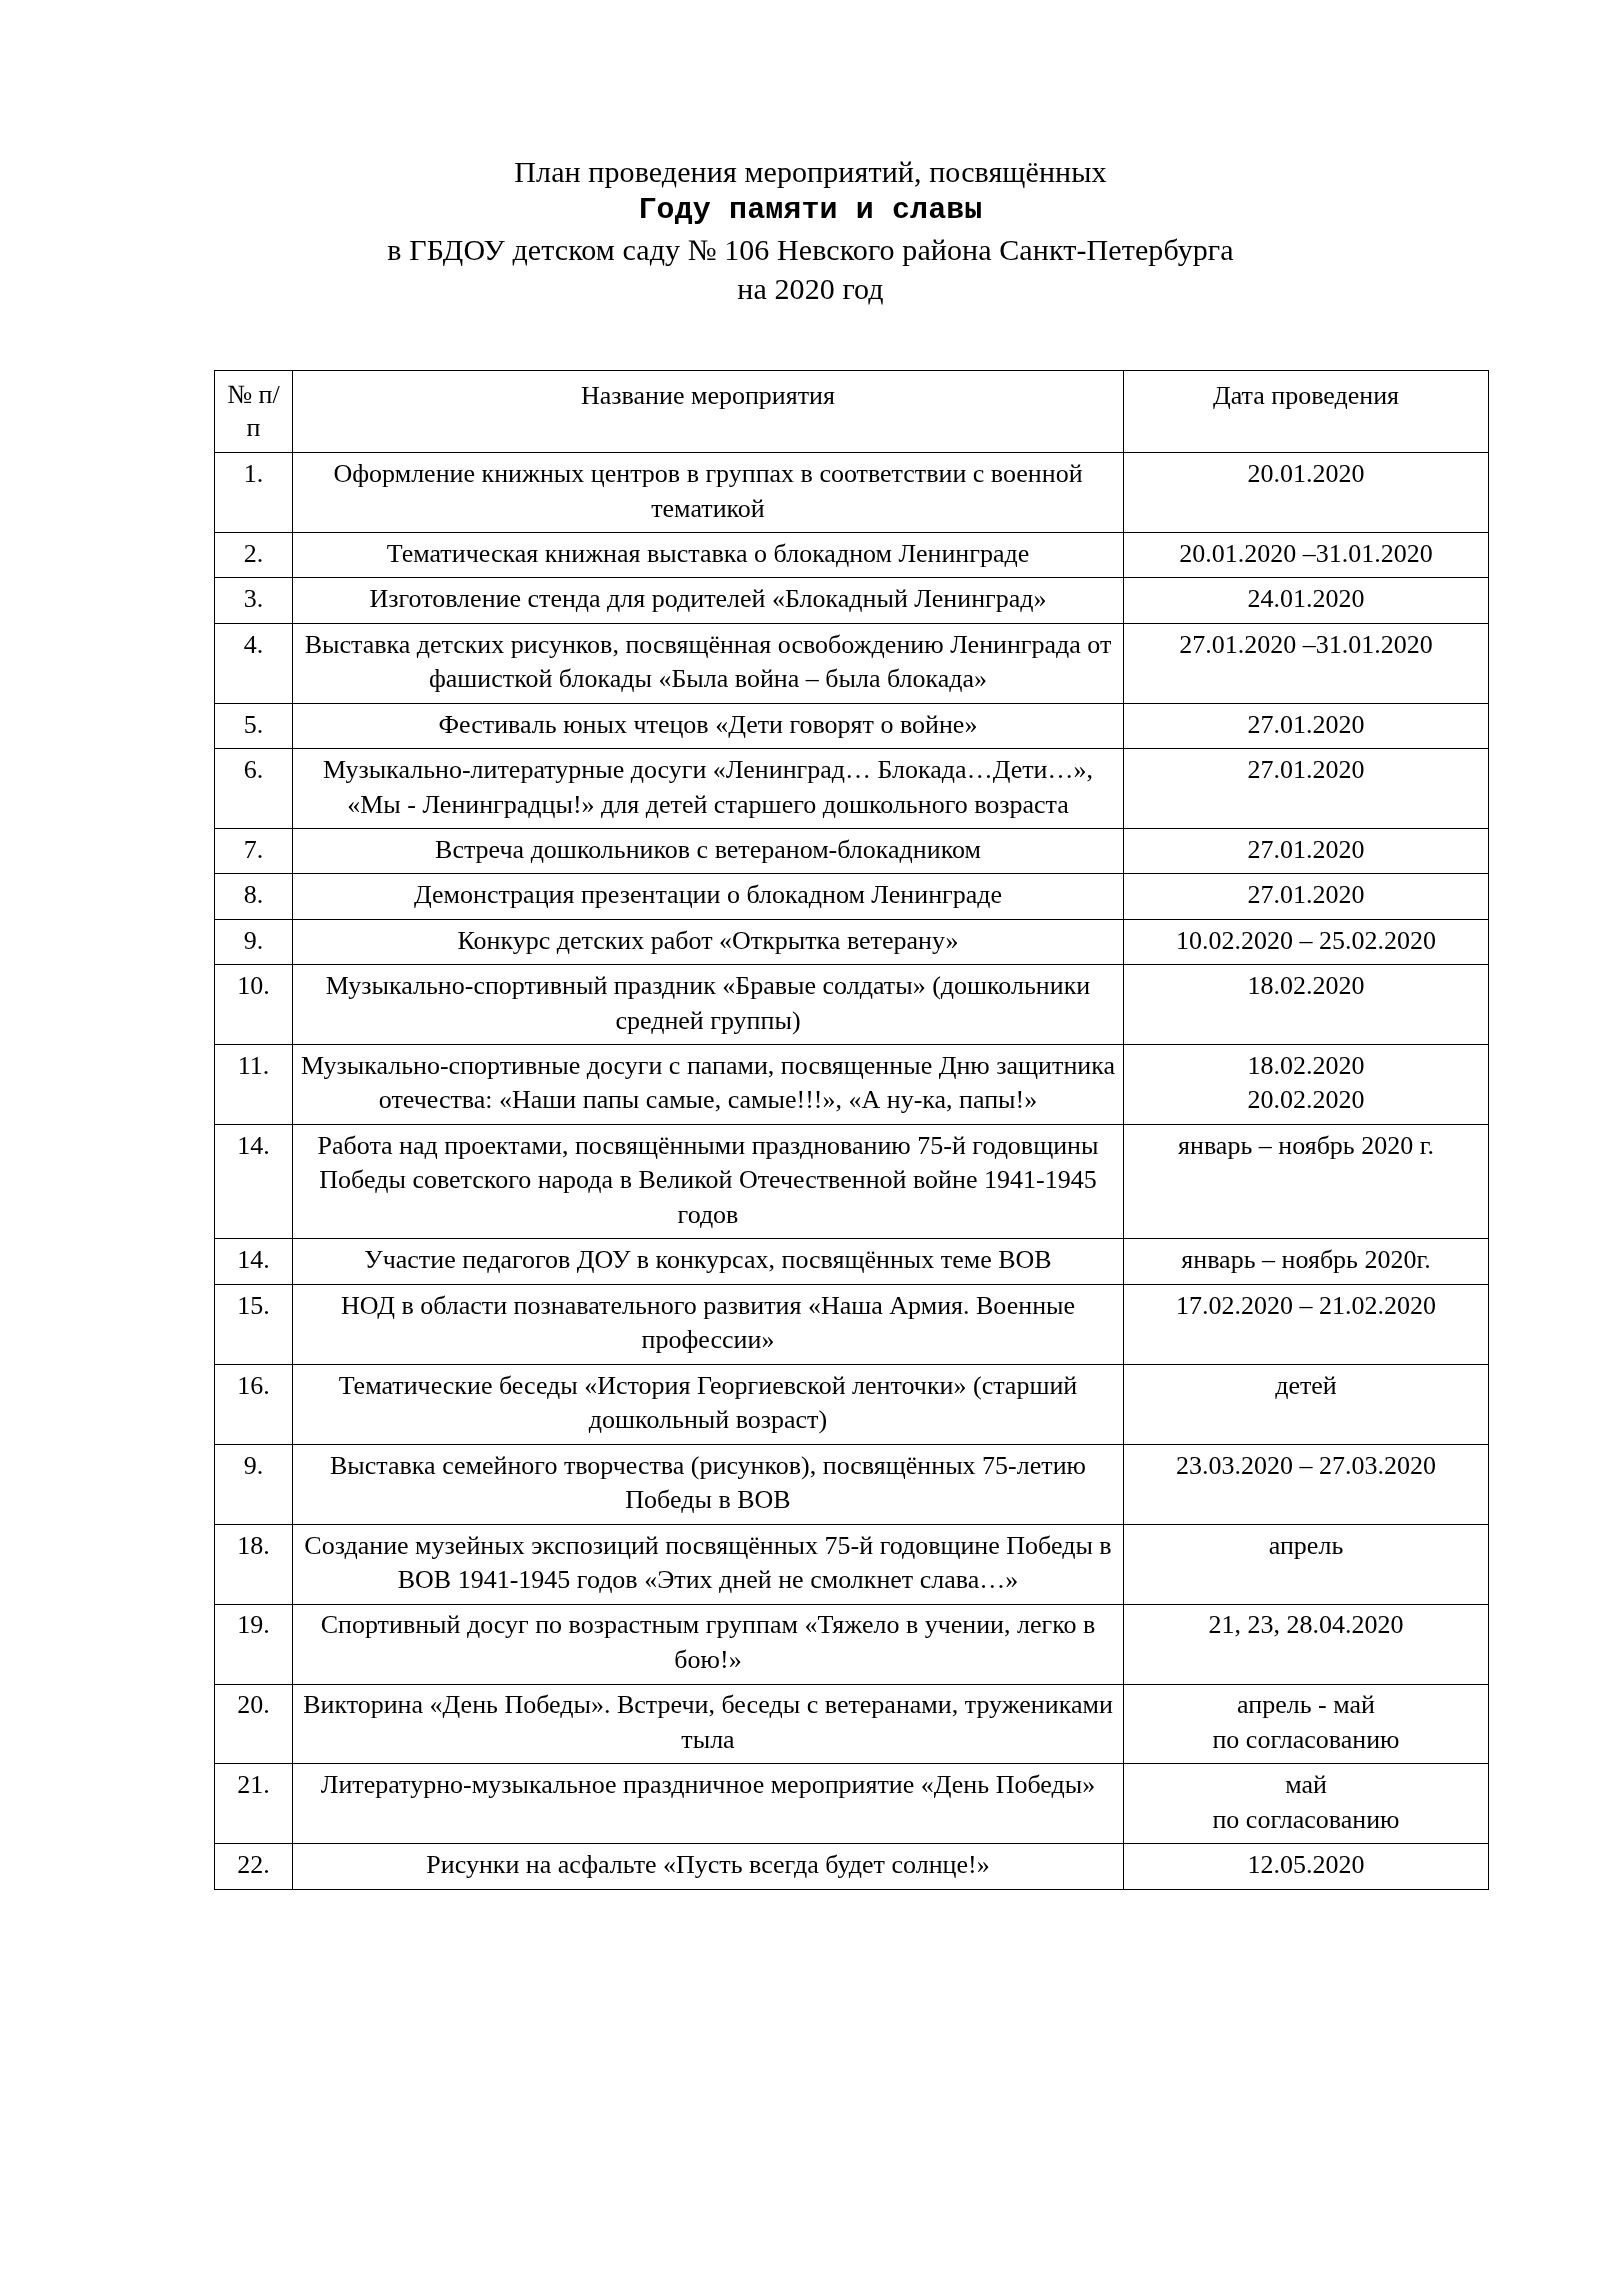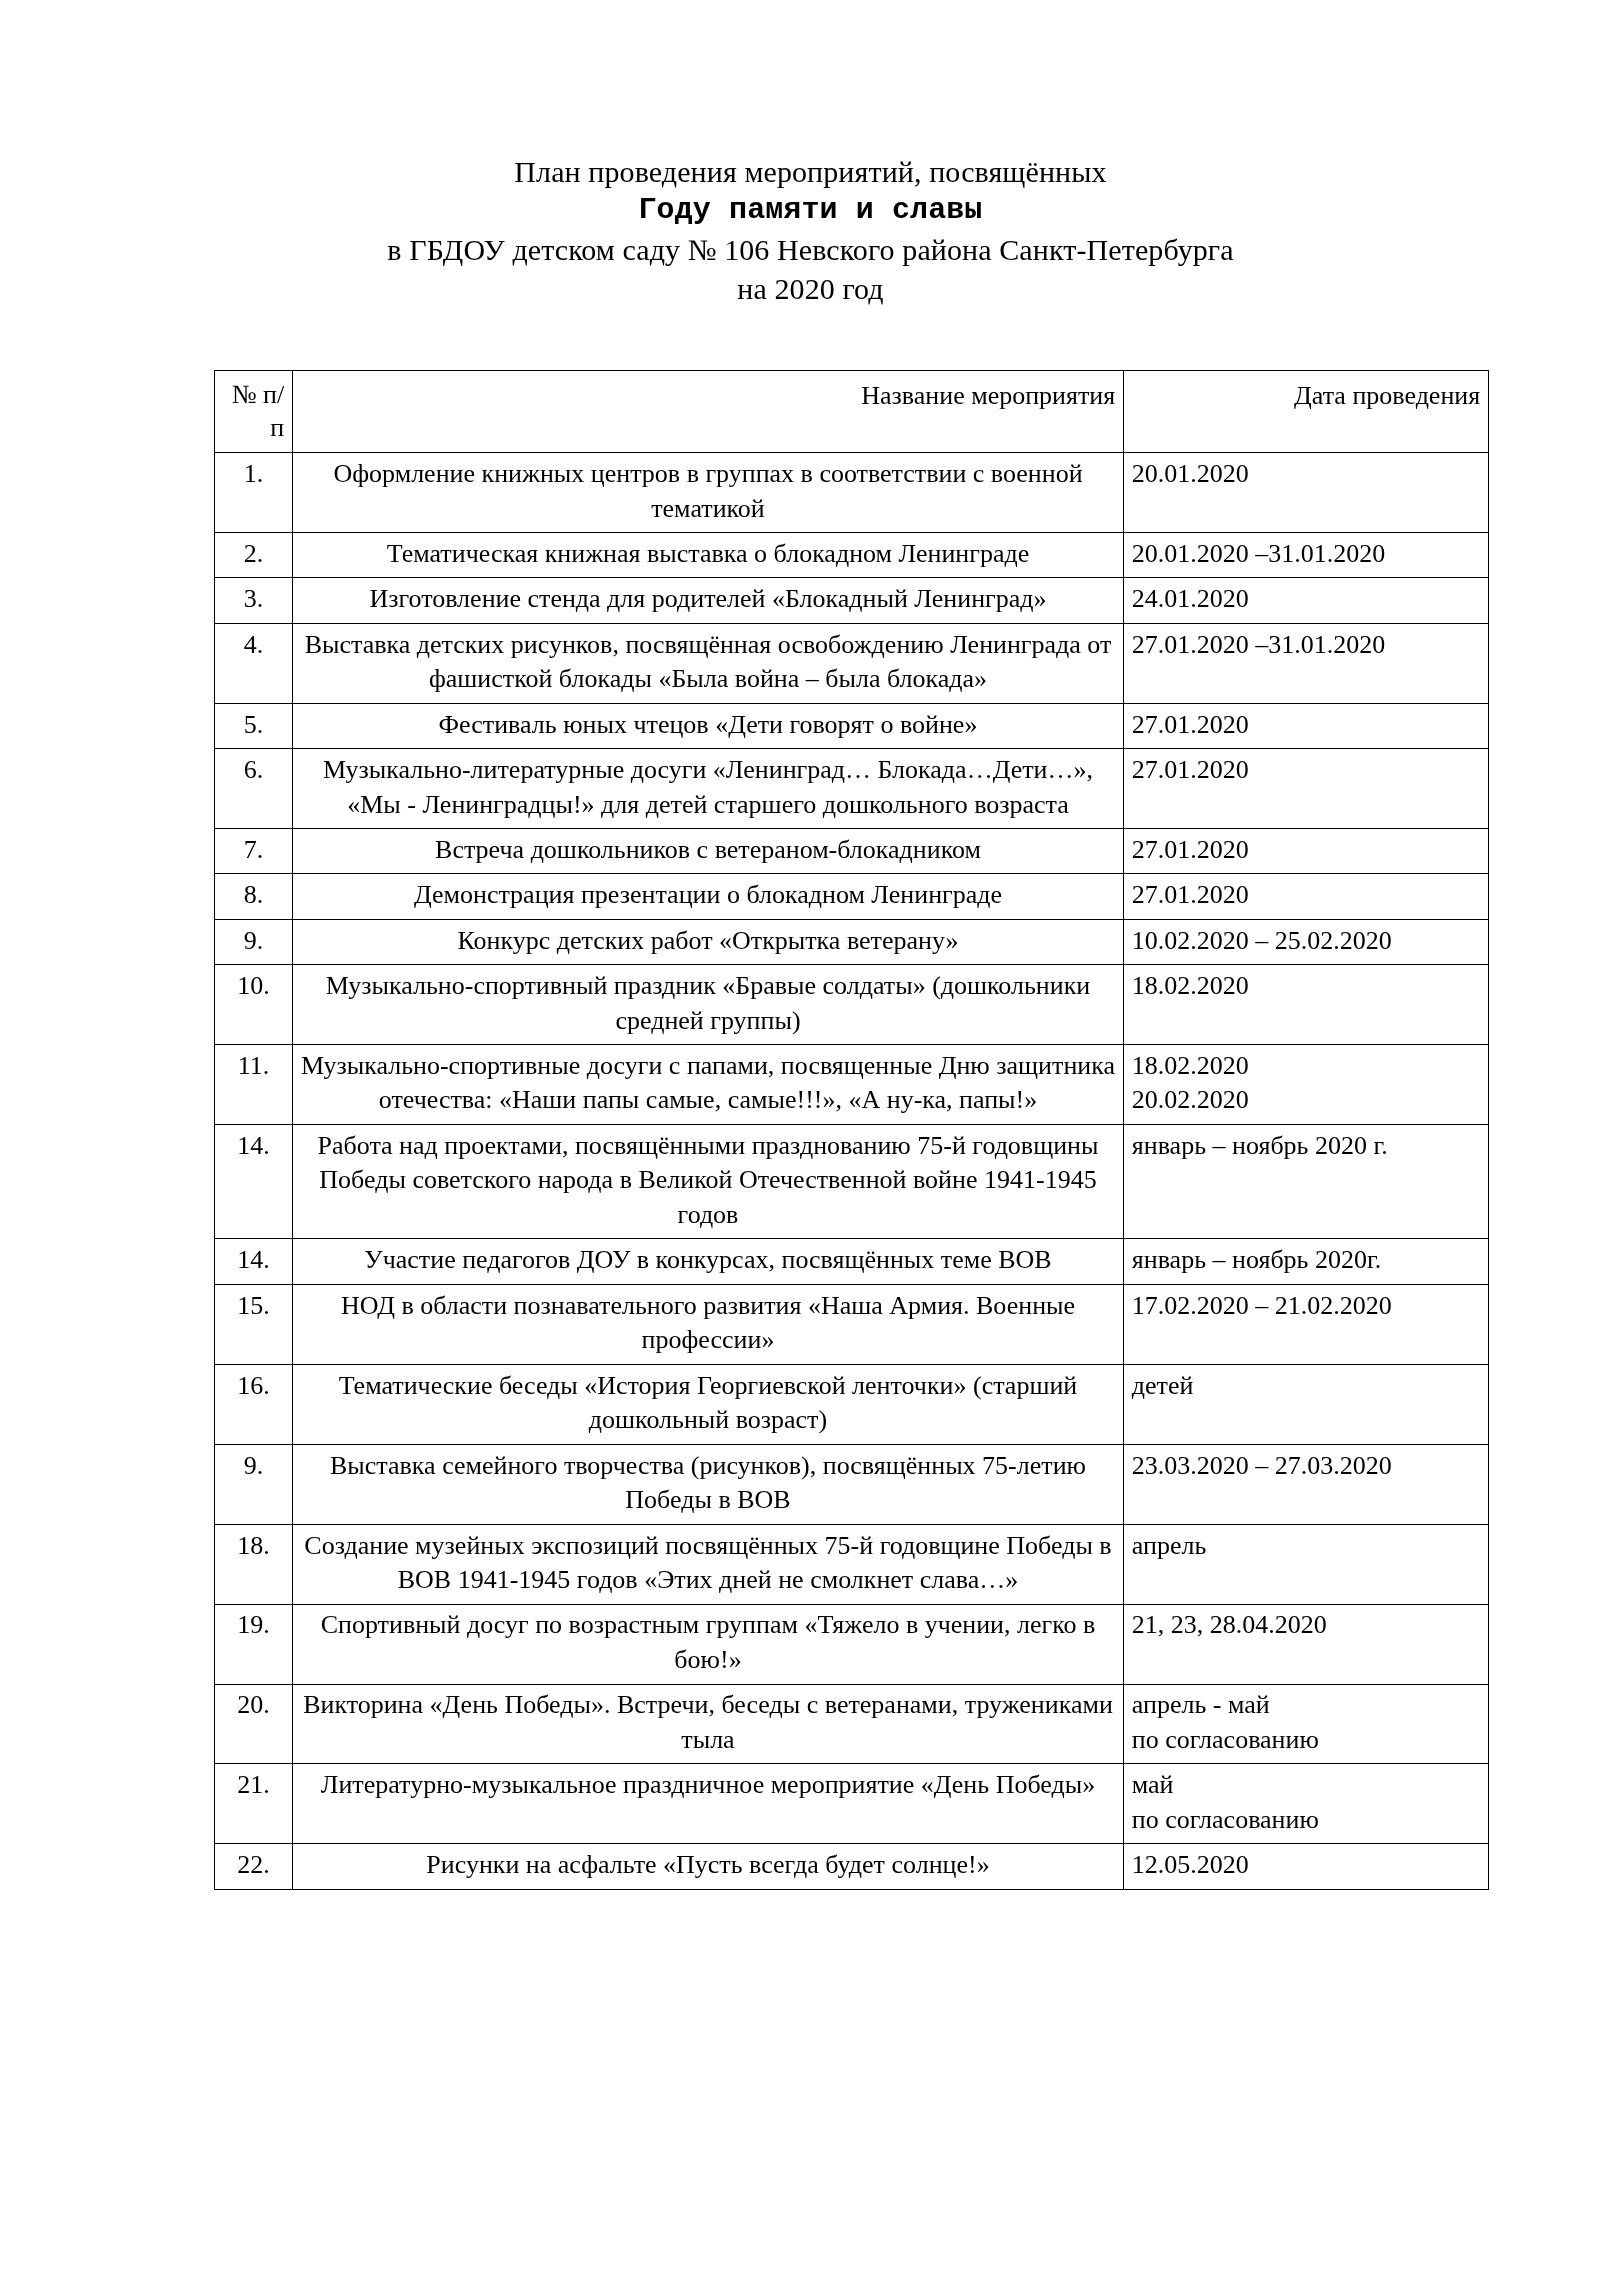"№ п/п" table.plan thead th { text-align: right -> center }
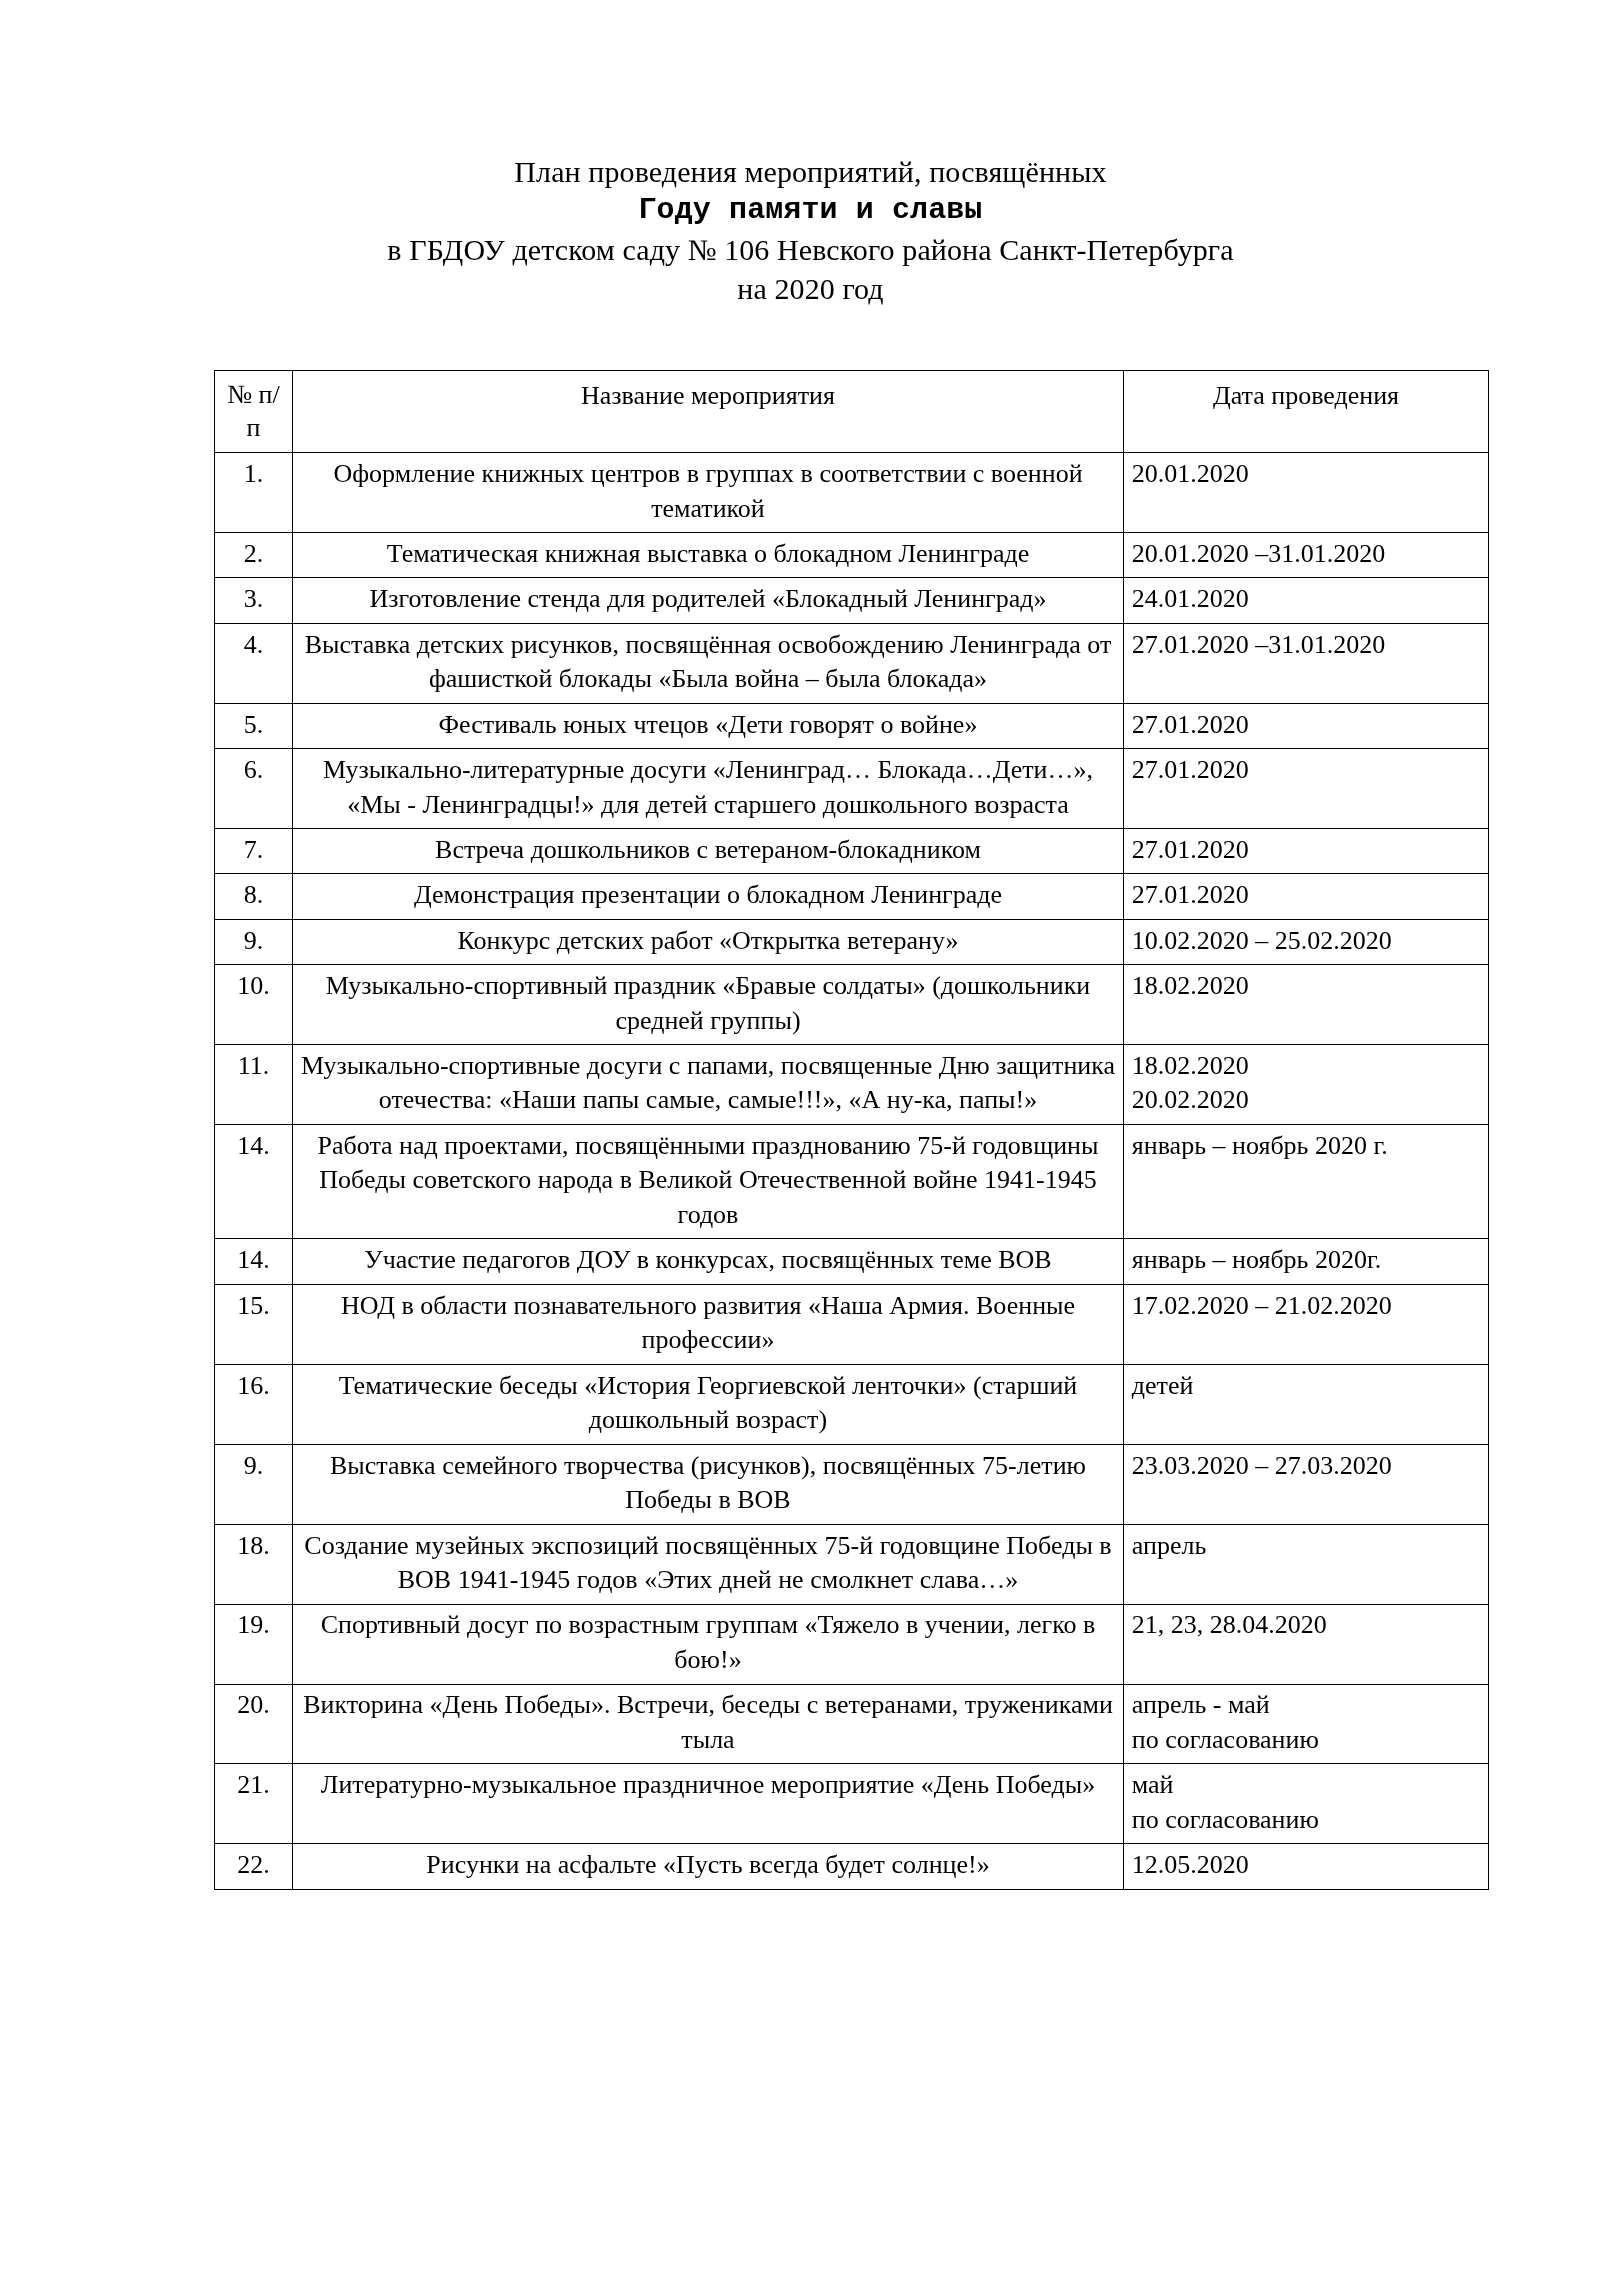"20.01.2020" td.date { text-align: none -> center }
